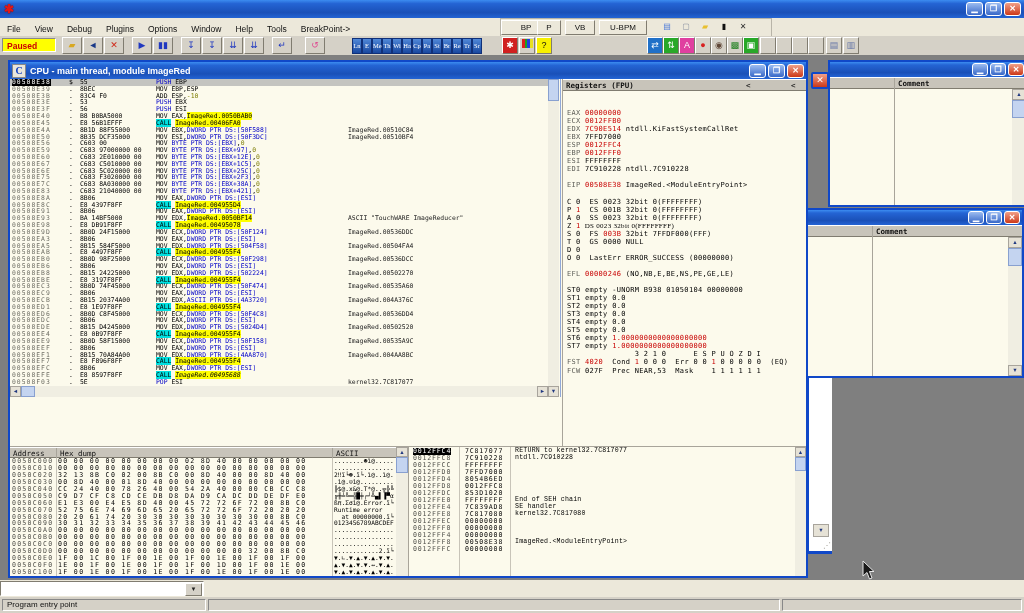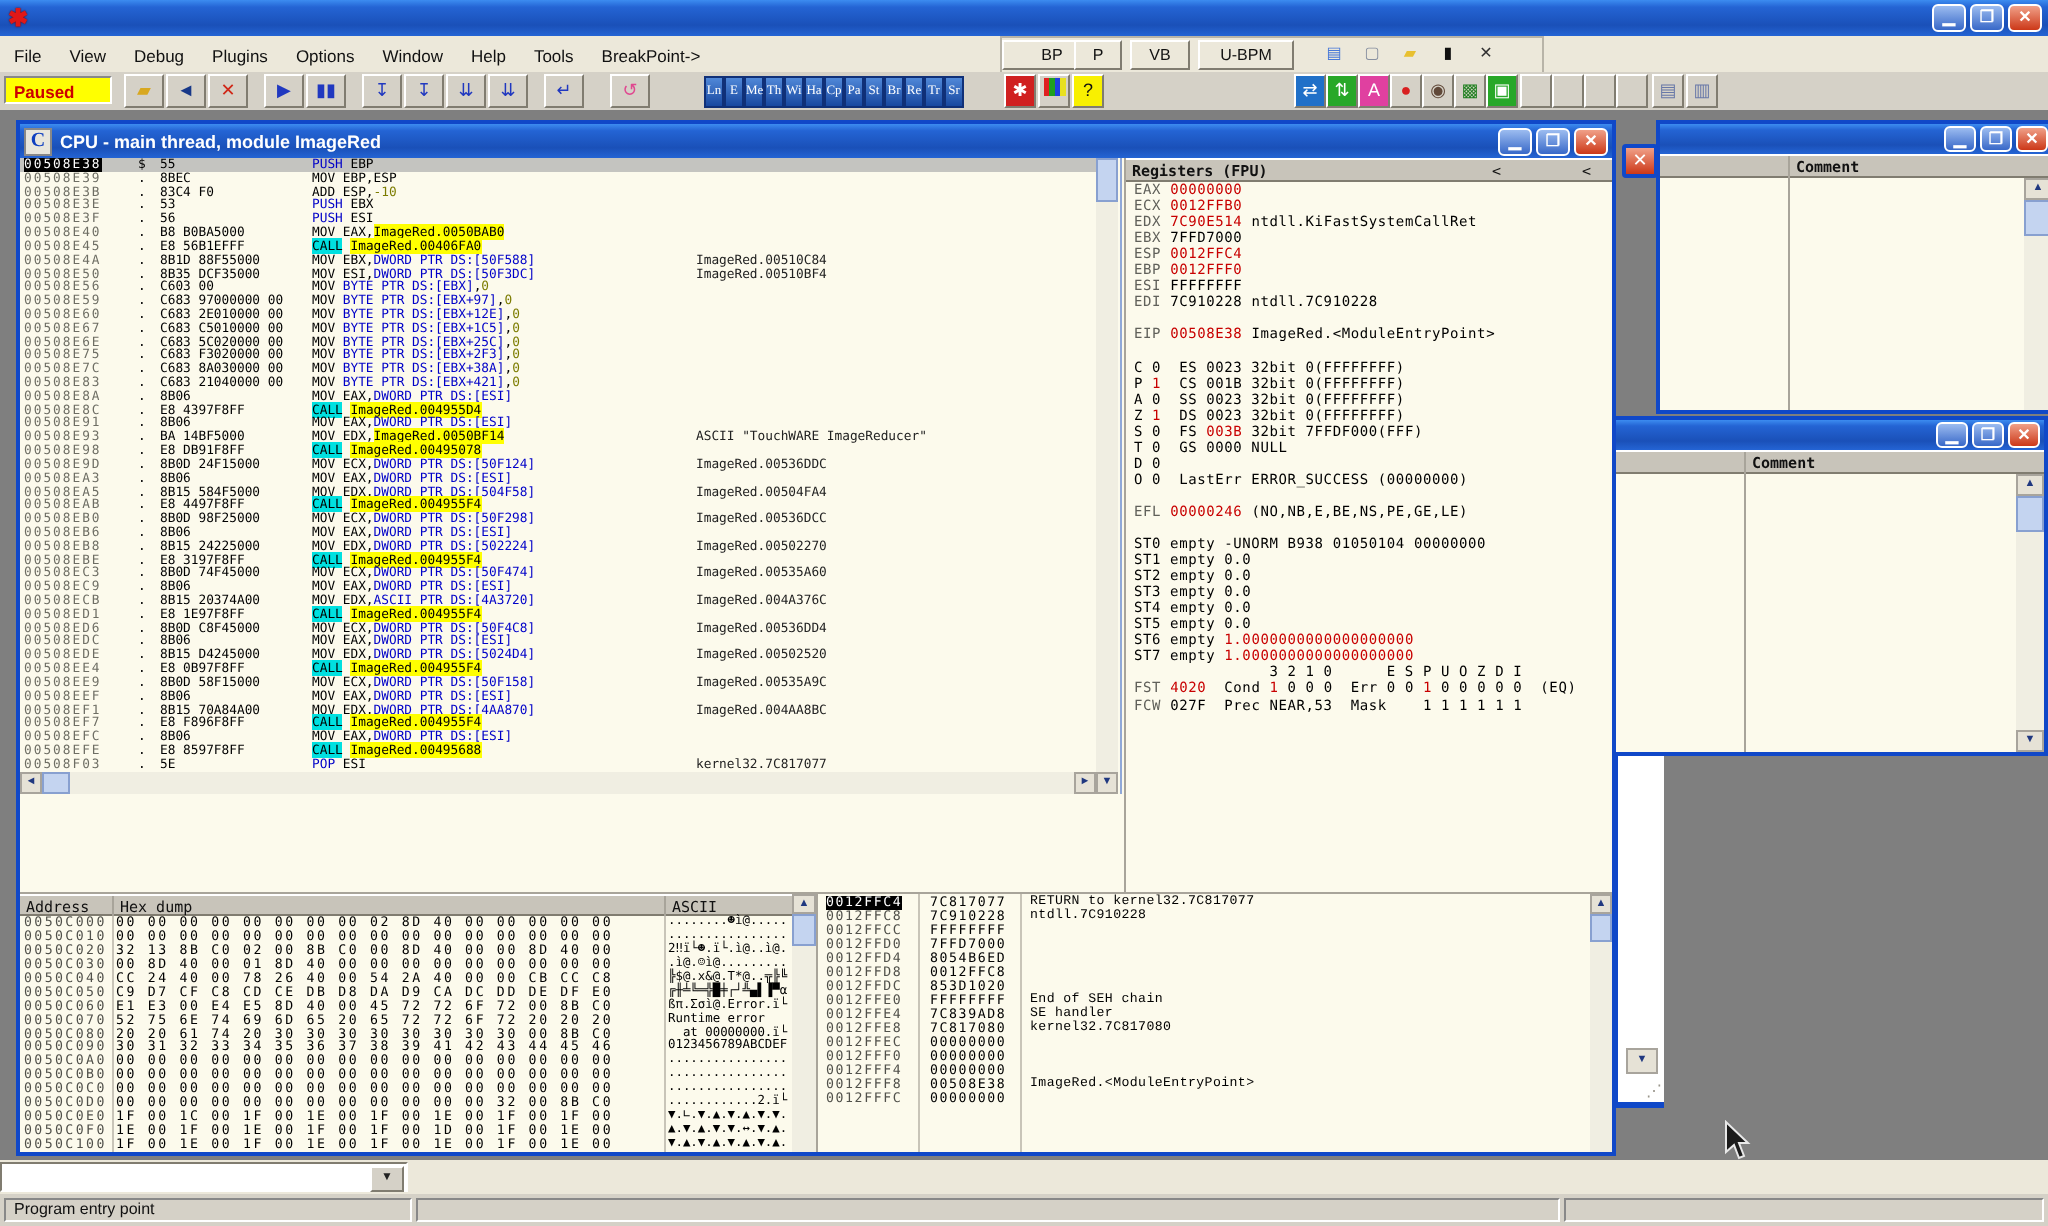"EAX 00000000" div.mono { padding-top: 0 -> 18px }
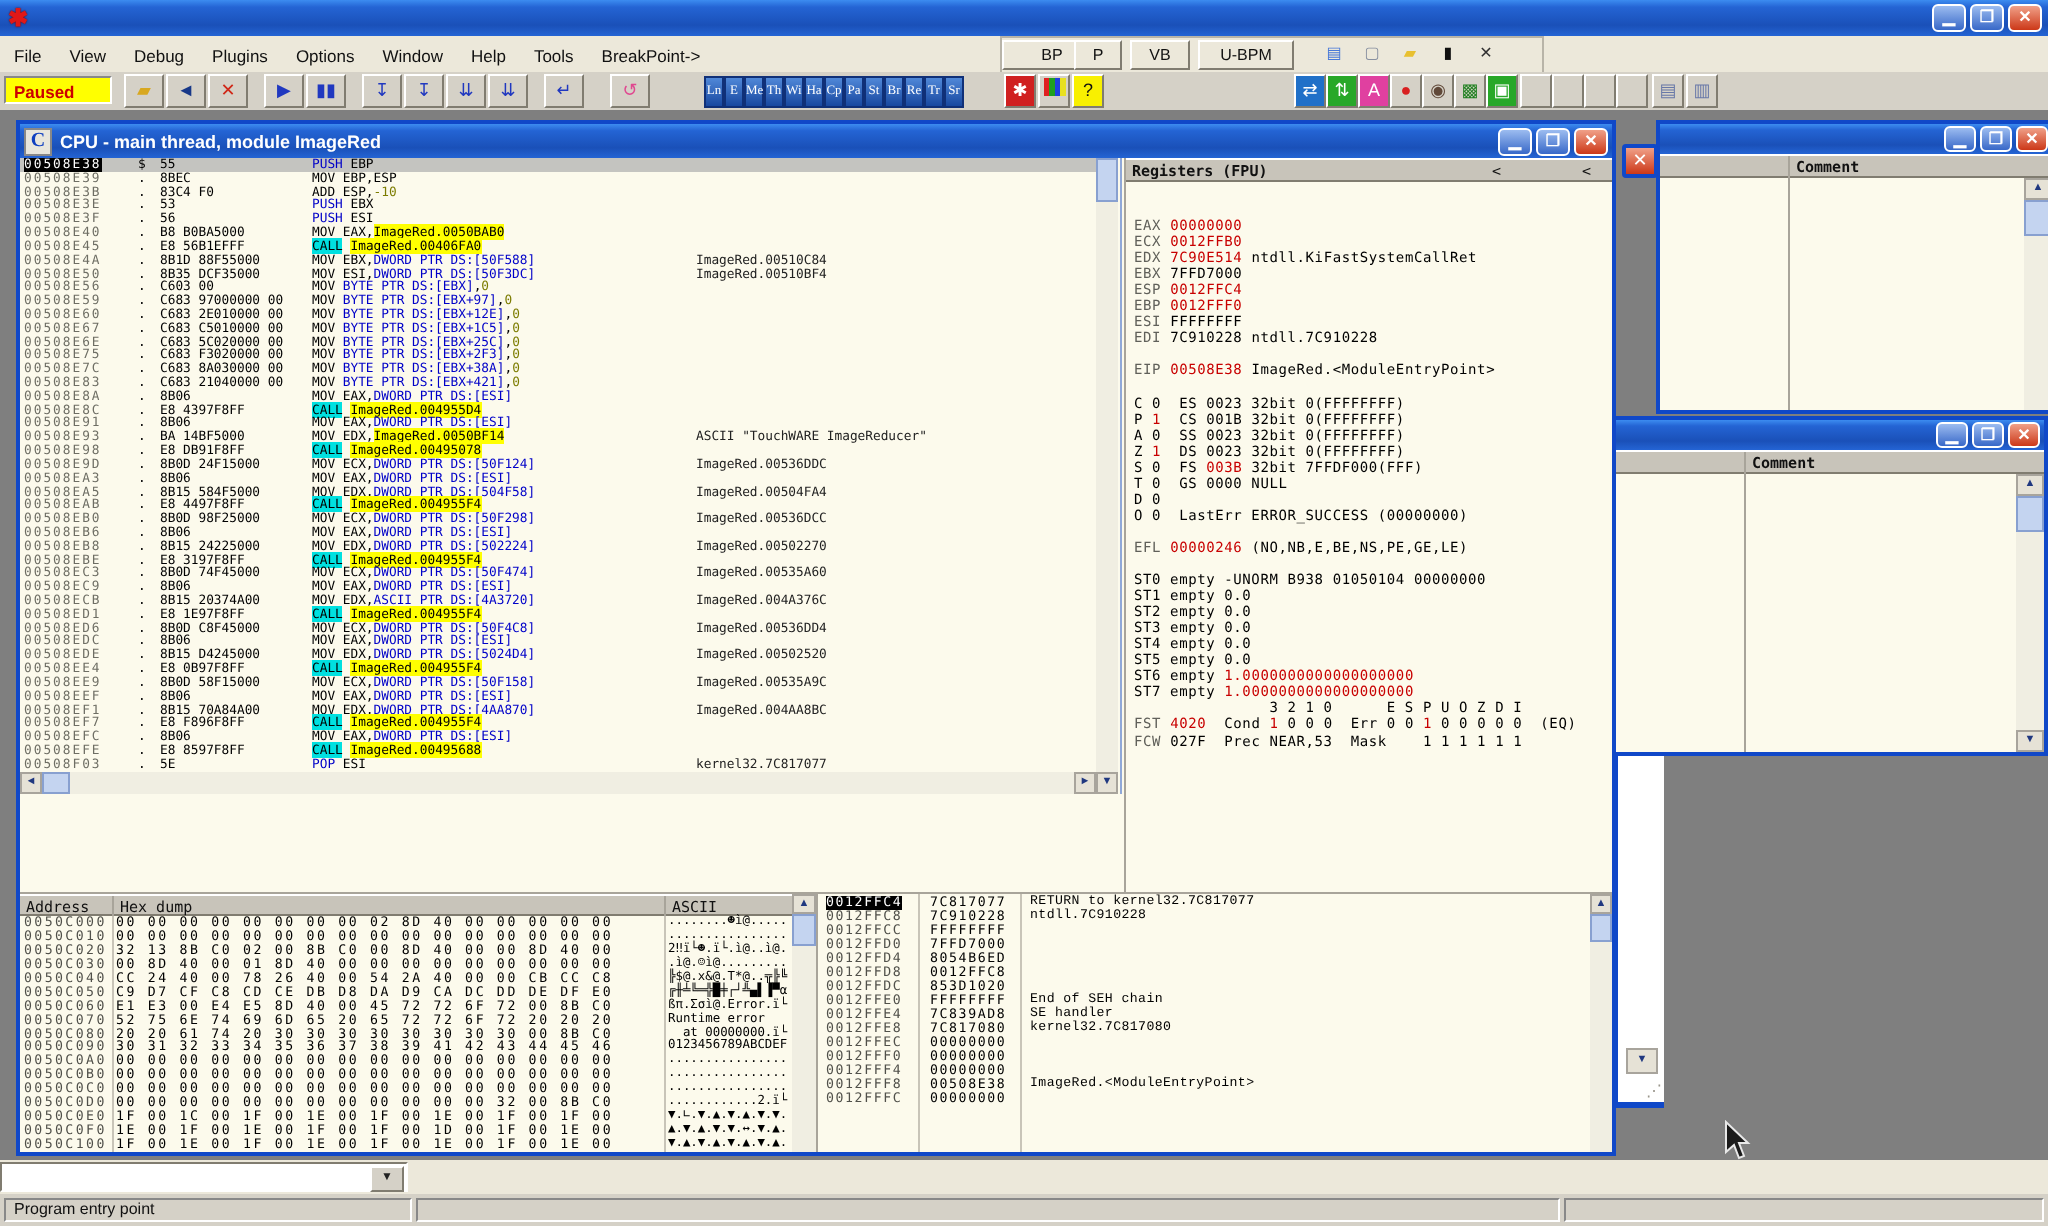"DS 0023 32bit 0(FFFFFFFF)" span.t-k { font-family: none -> Liberation Serif, serif }
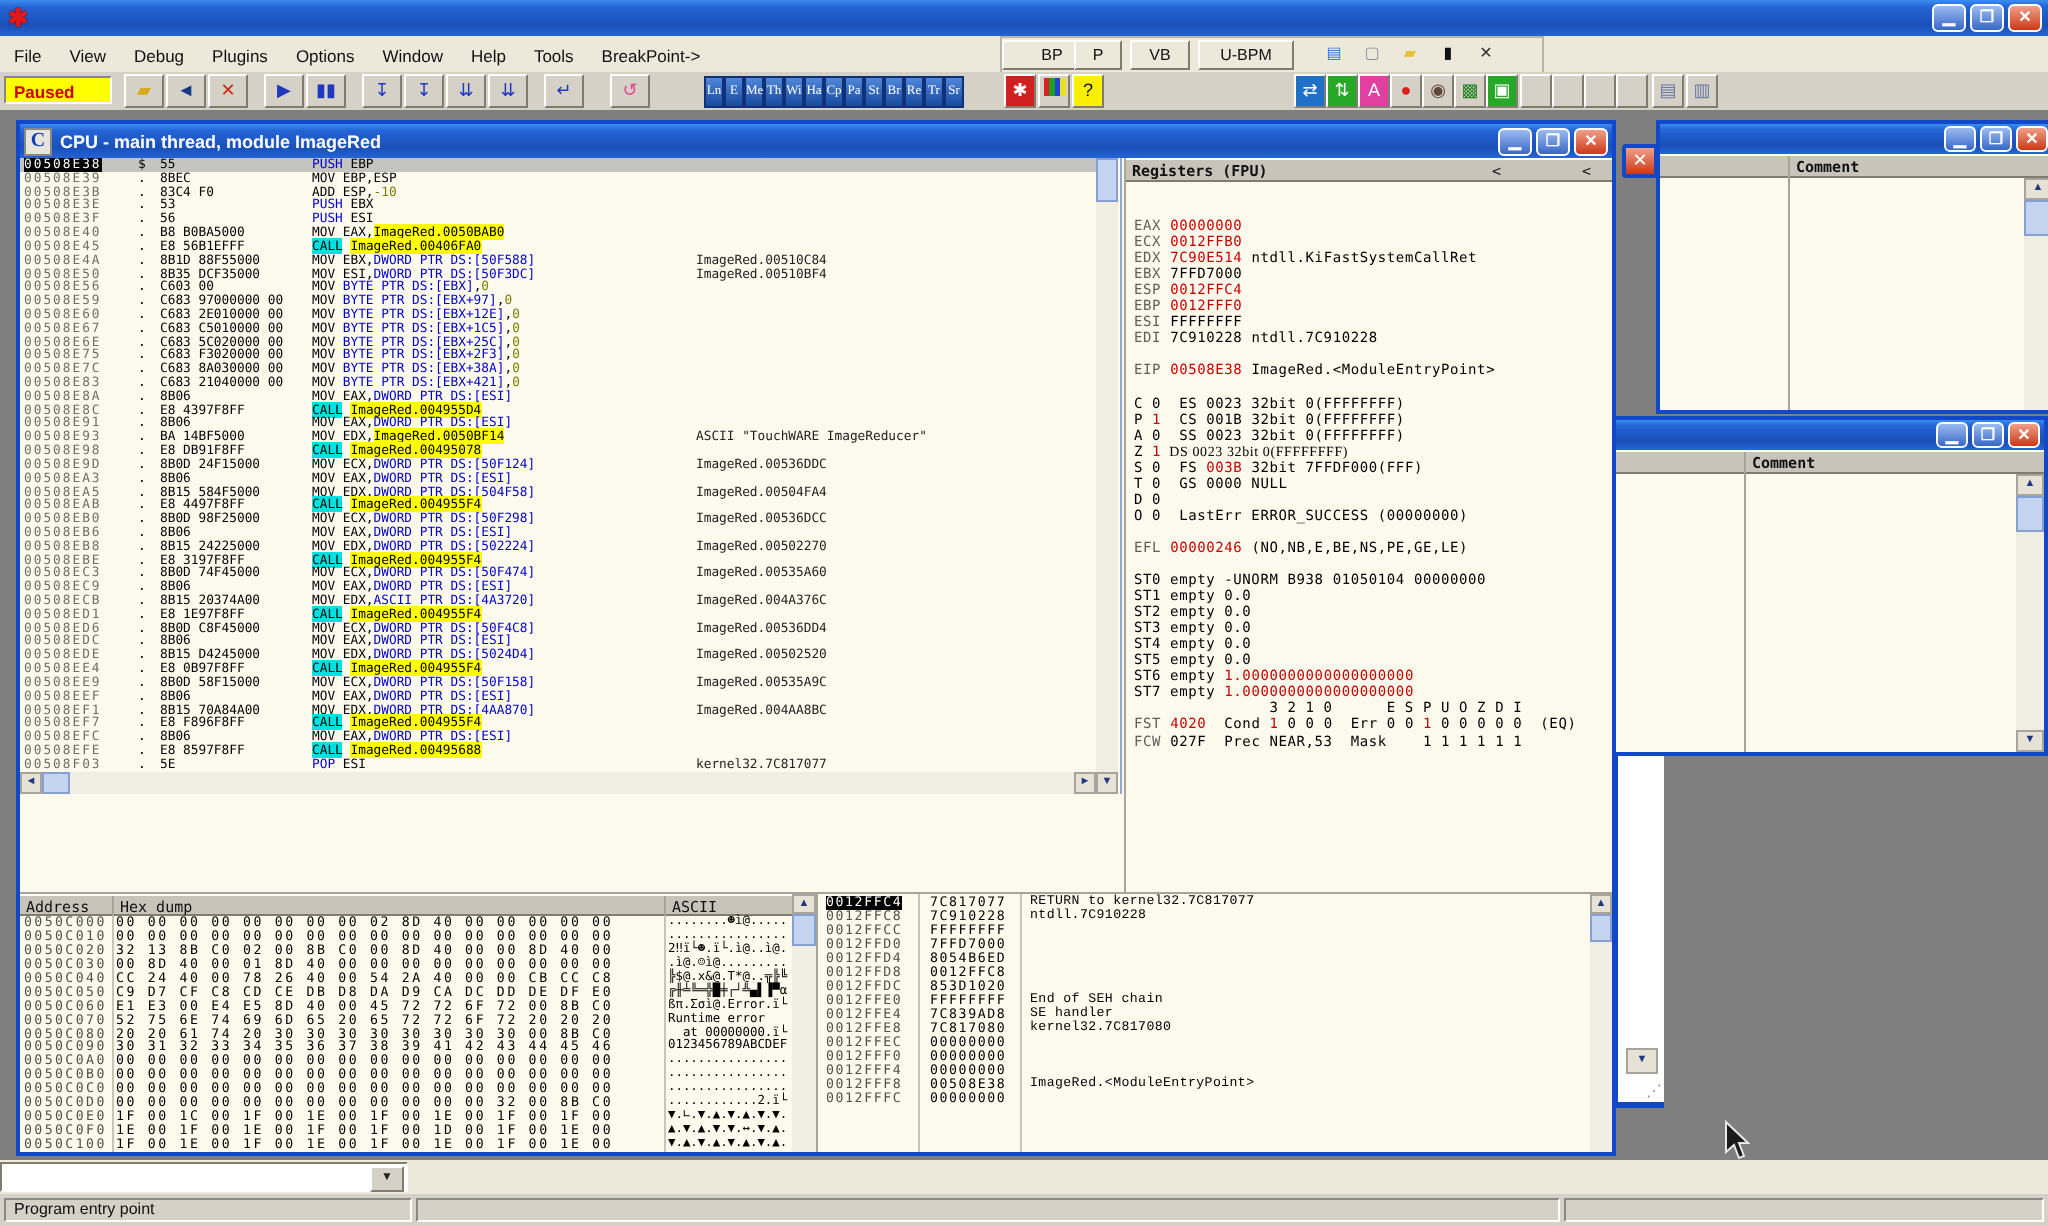"ImageRed.00495688" span.t-y { font-style: none -> italic }
